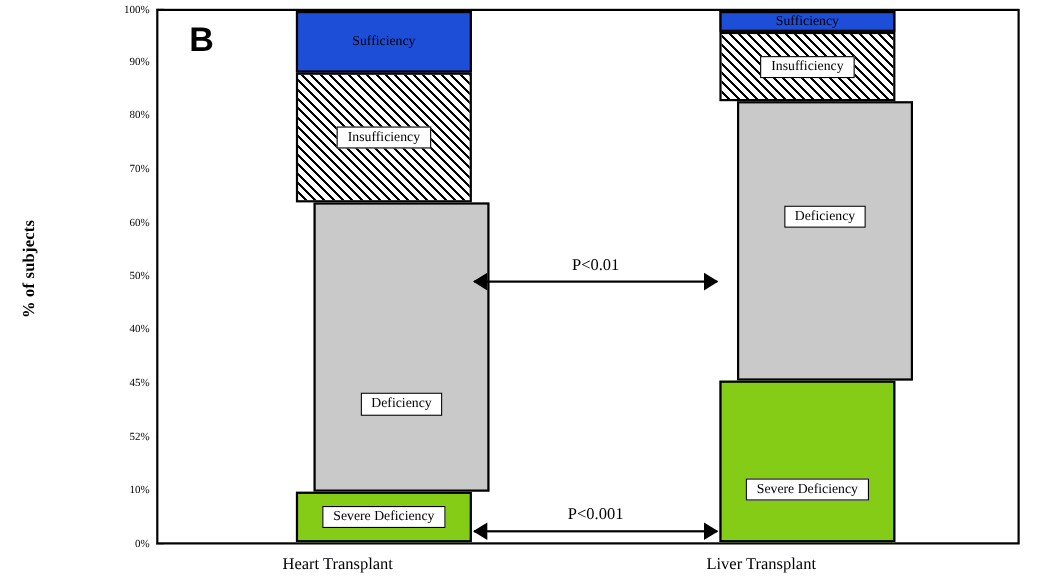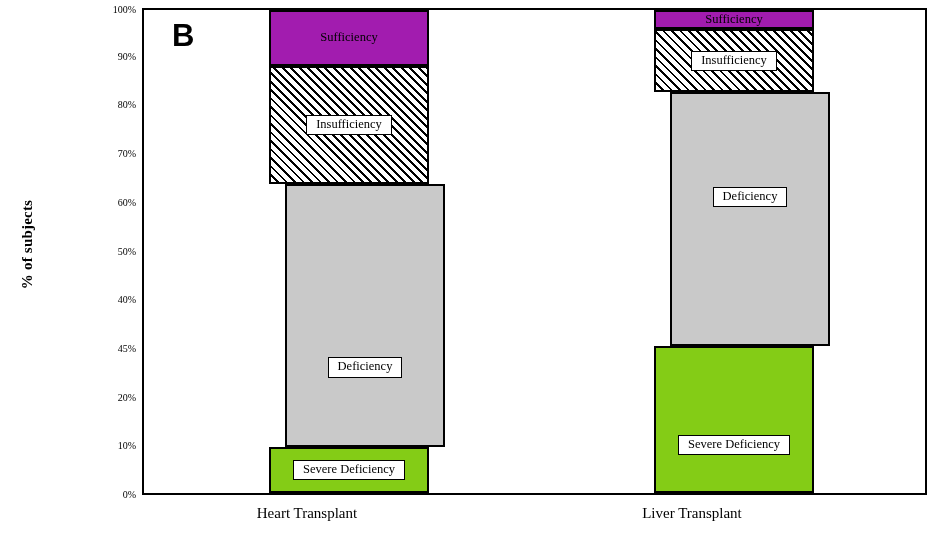"Sufficiency" .seg.sufficiency { background: #a21caf -> #1d4ed8 }
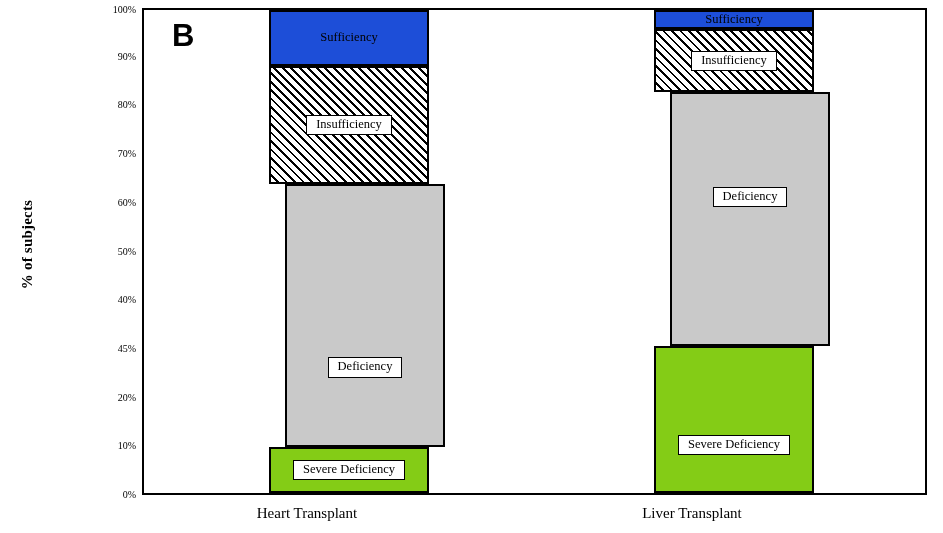"P<0.01" div.sig { html: none -> <div> <div></div> <div></div> <div></div> <div>P&lt;0.01</div> </div> }
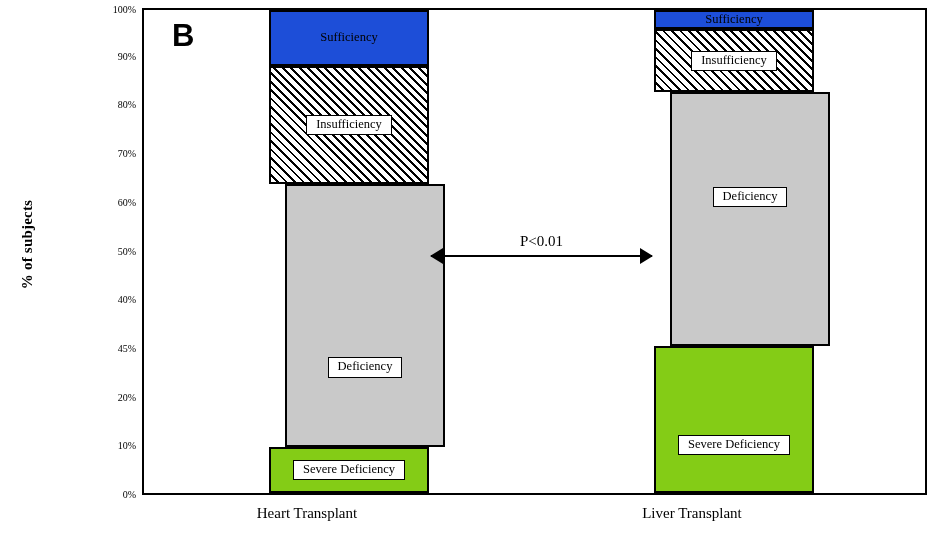"20%" div.ytick-label { text: 20% -> 52% }
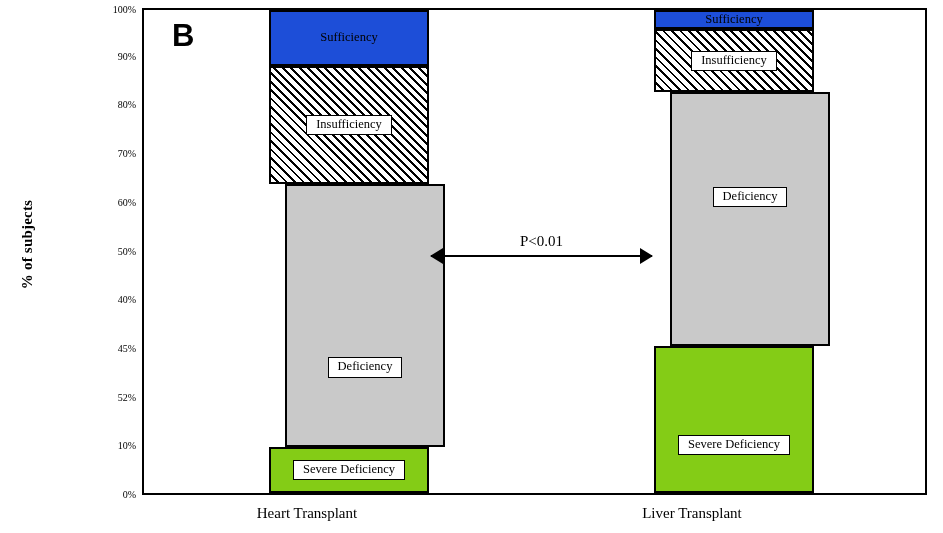"P<0.001" div.sig { html: none -> <div> <div></div> <div></div> <div></div> <div>P&lt;0.001</div> </div> }
